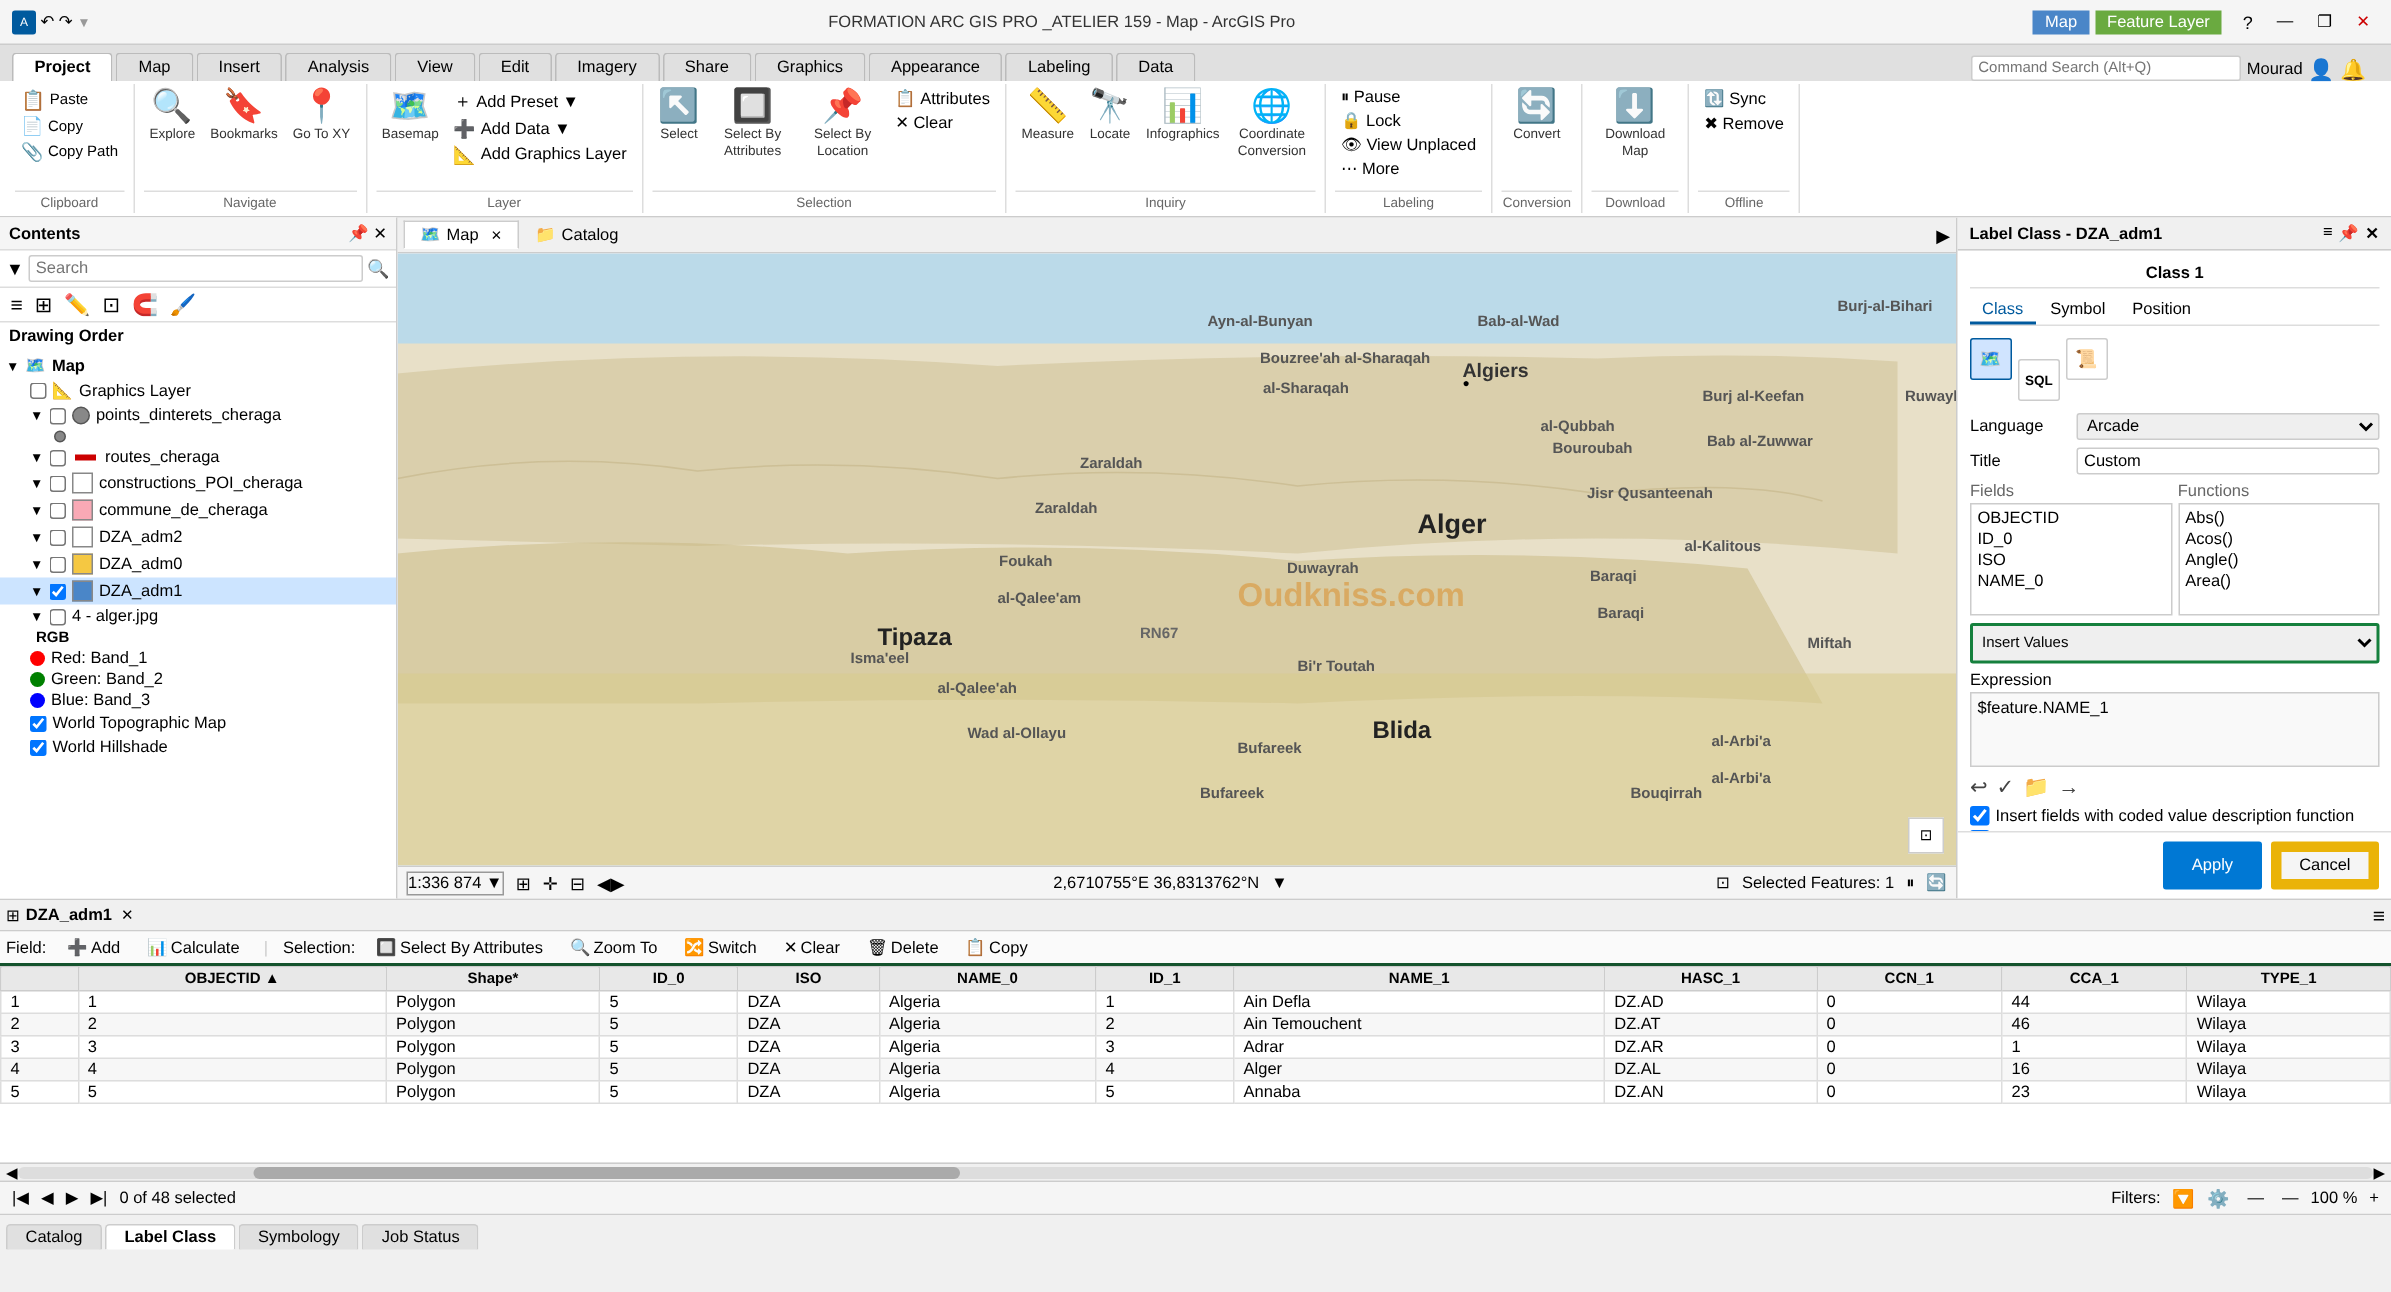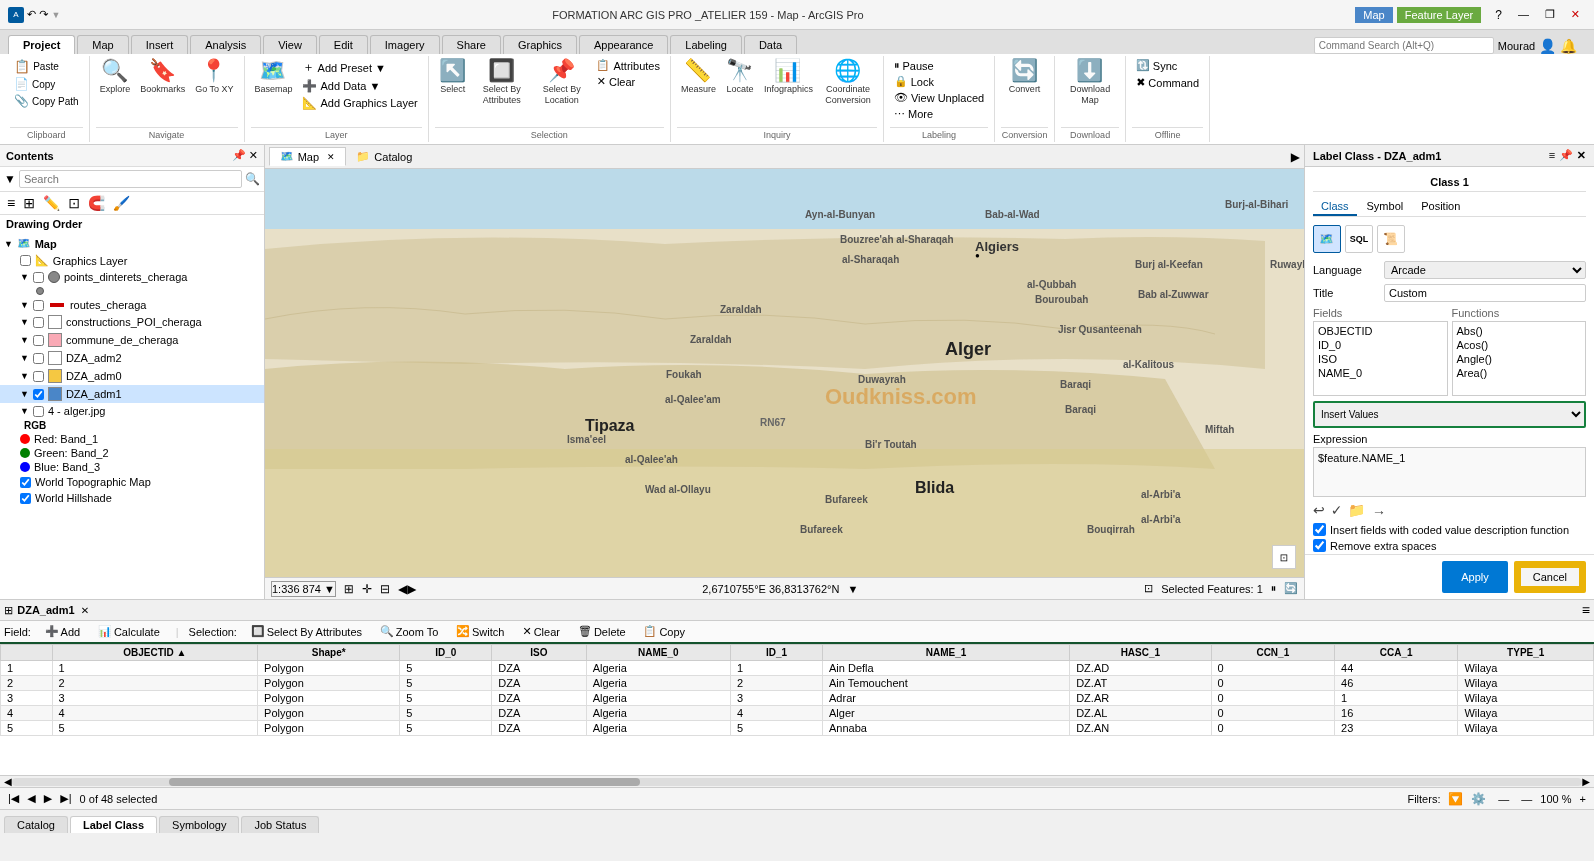"Command" span { text: Command -> Remove }
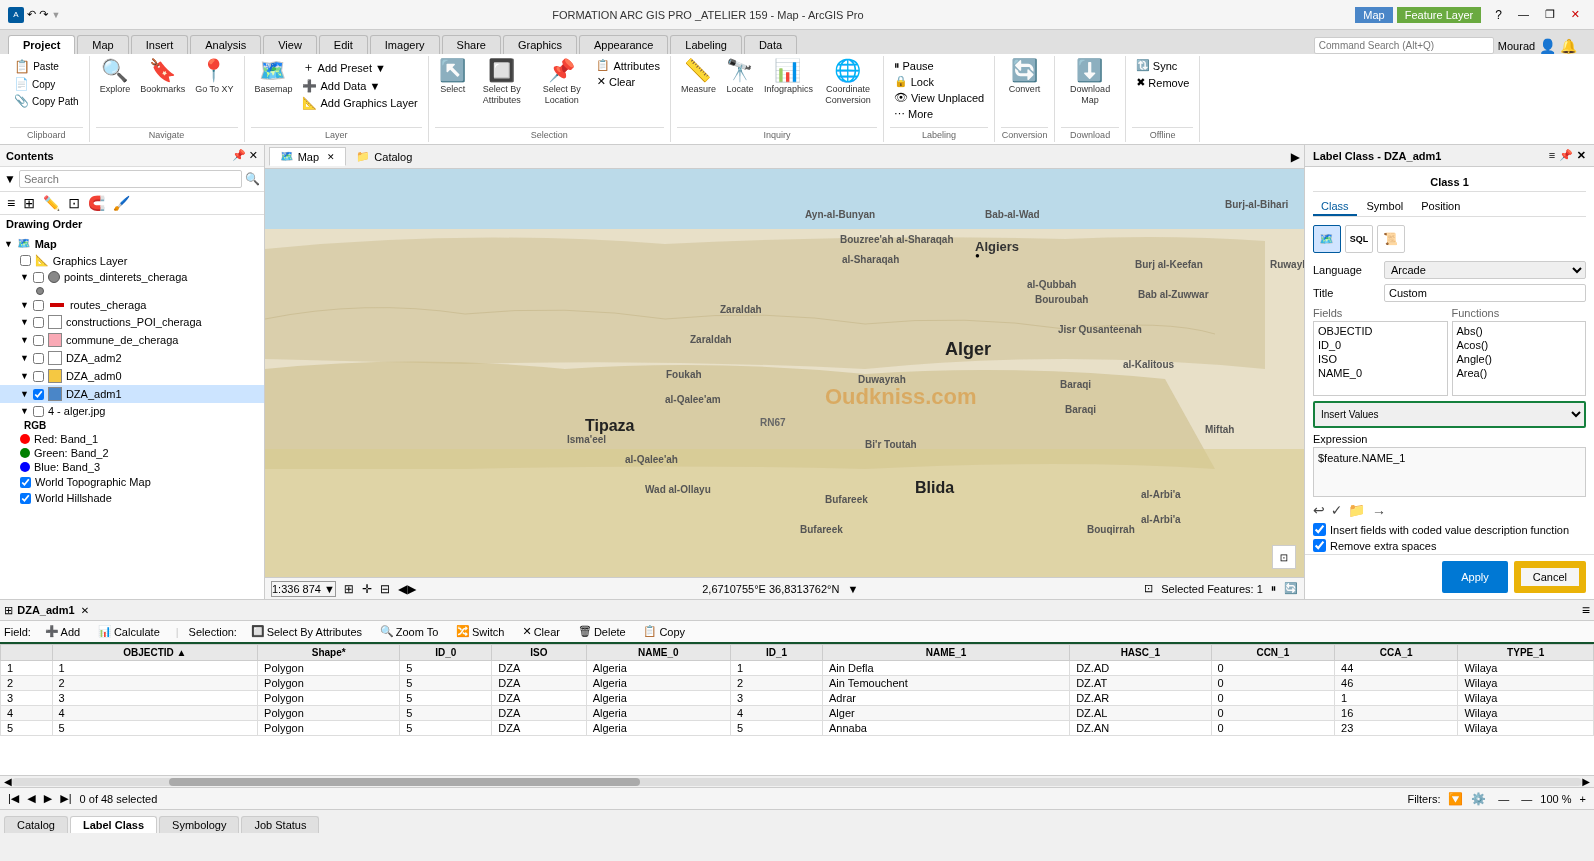"SQL" div.lp-icon-btn { margin-top: none -> 14px }
